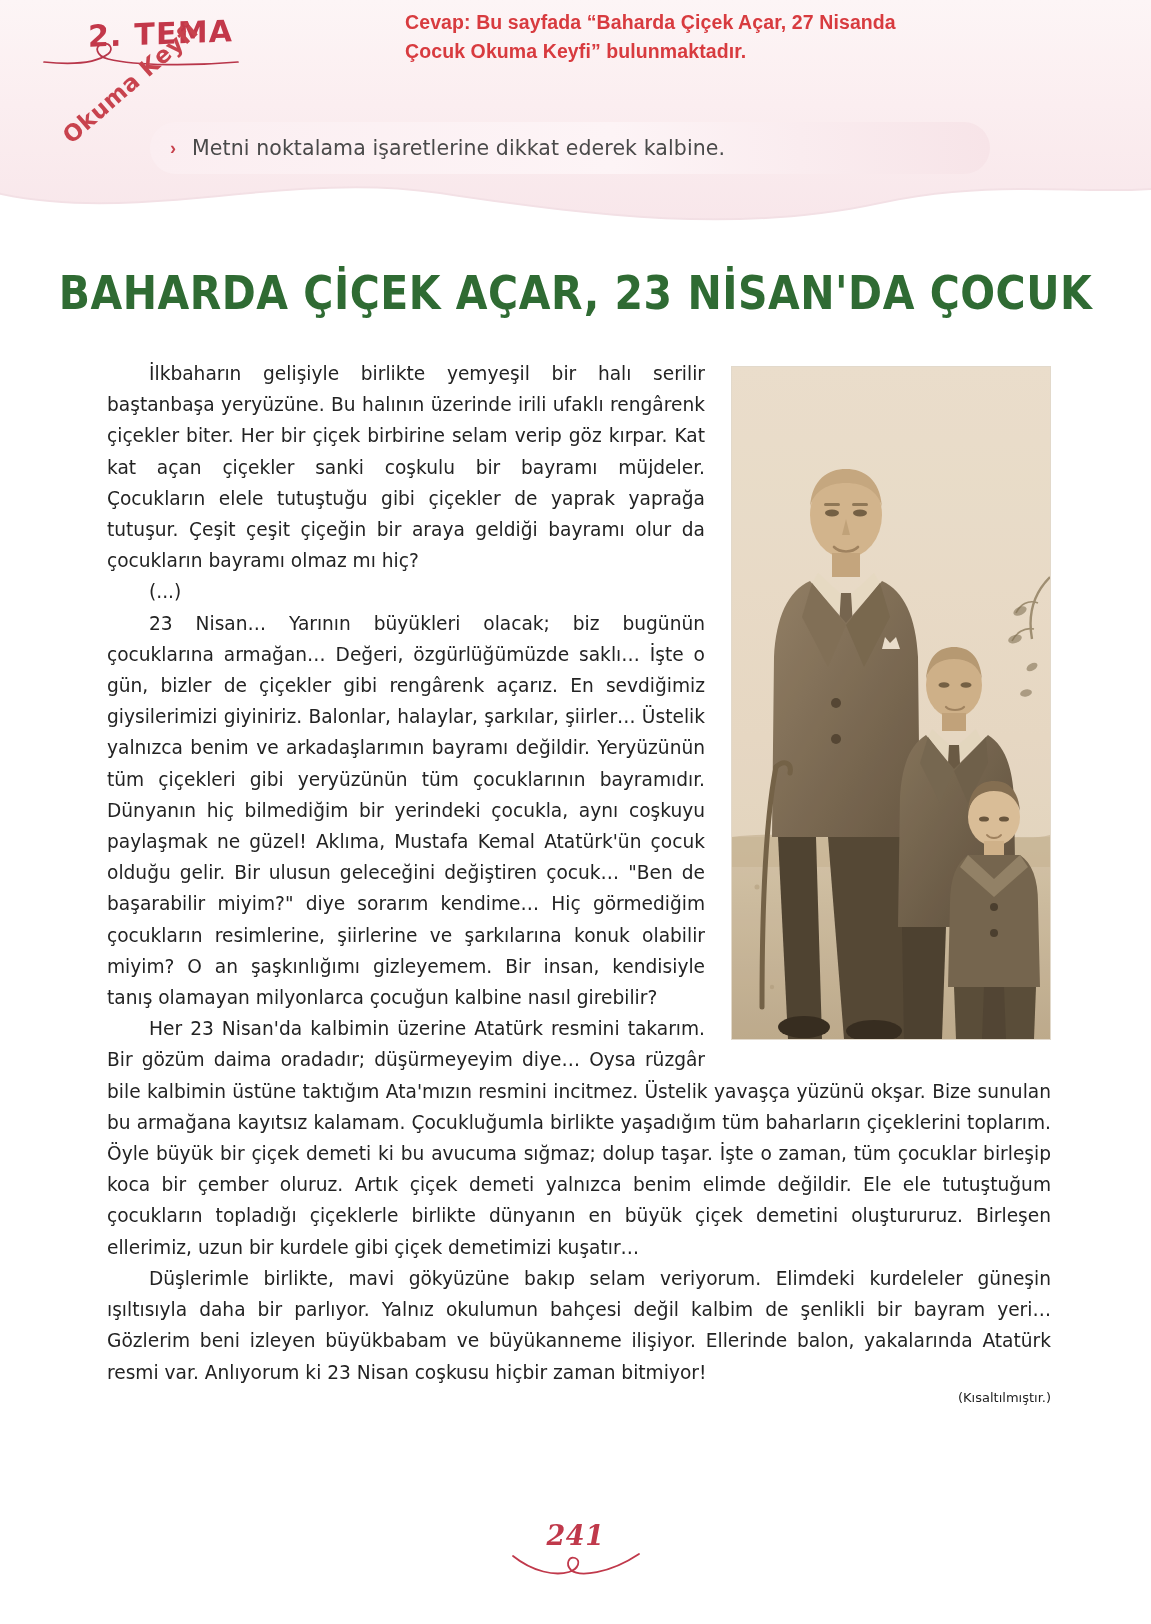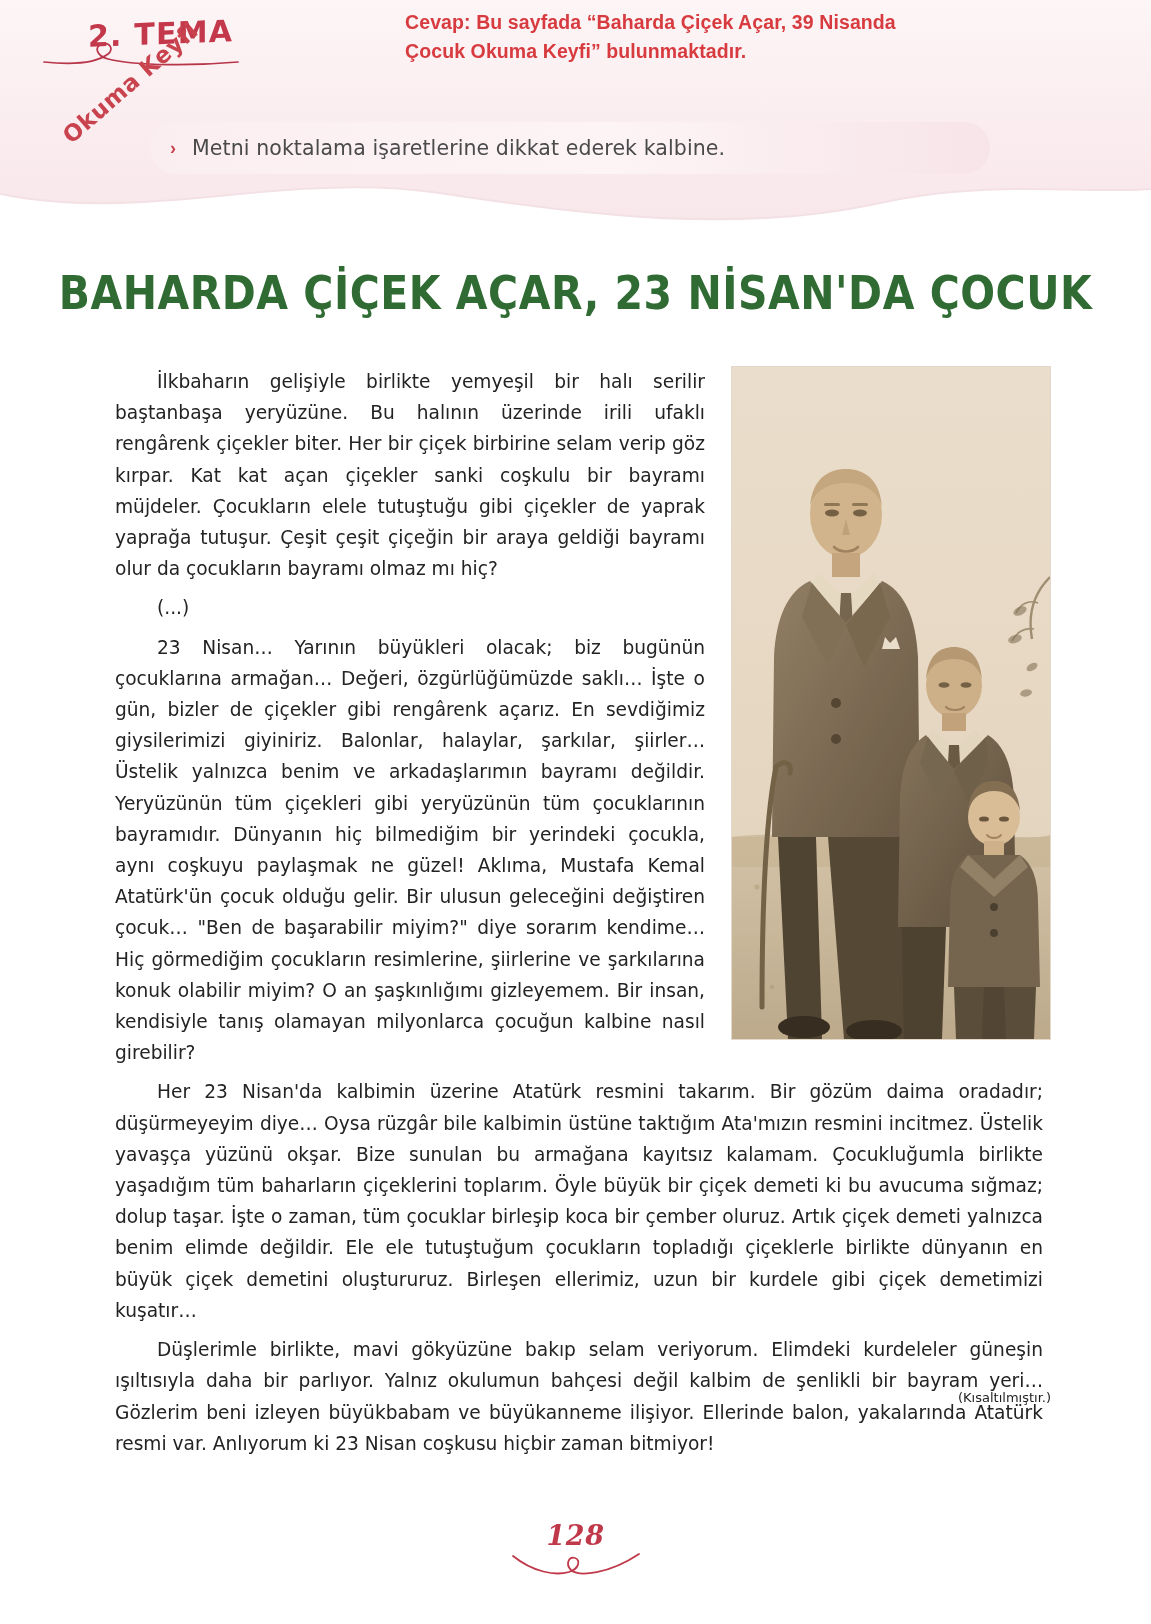"Cevap: Bu sayfada “Baharda Çiçek" div.answer-note { text: 39 -> 27 }
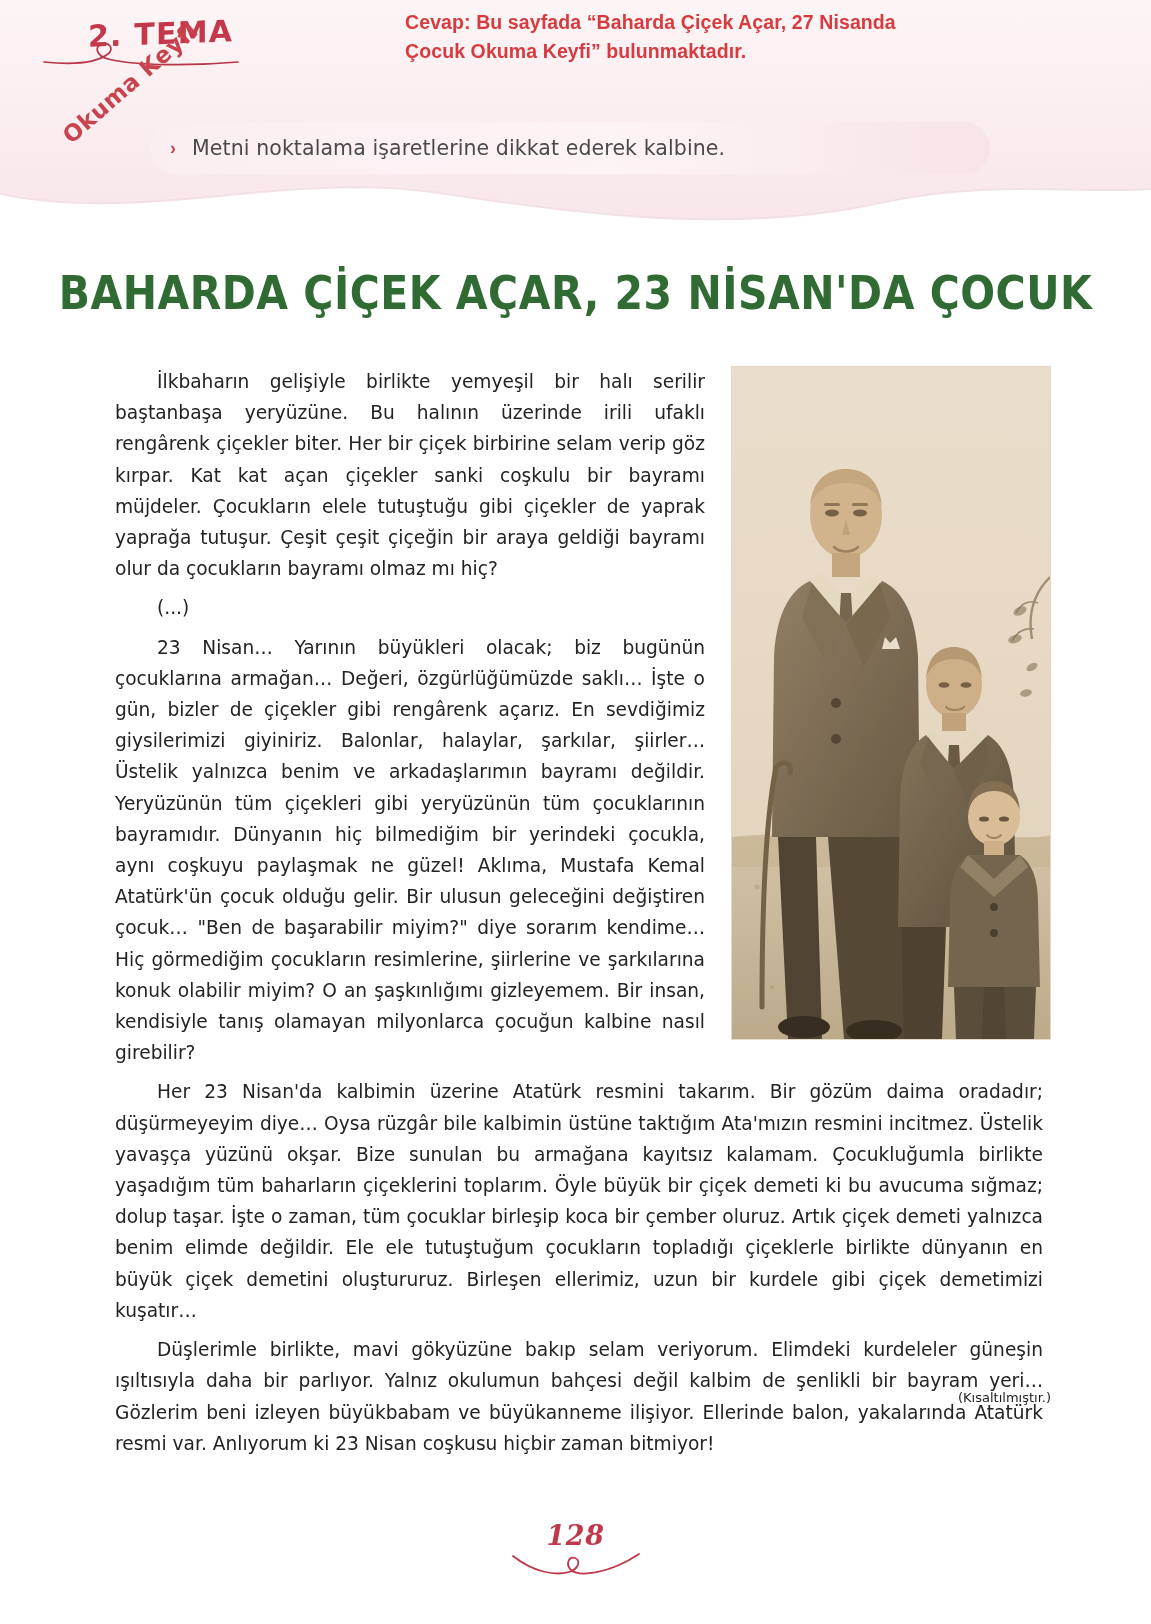"İlkbaharın gelişiyle birlikte yemyeşil" .content p { margin: 8px -> 0 }
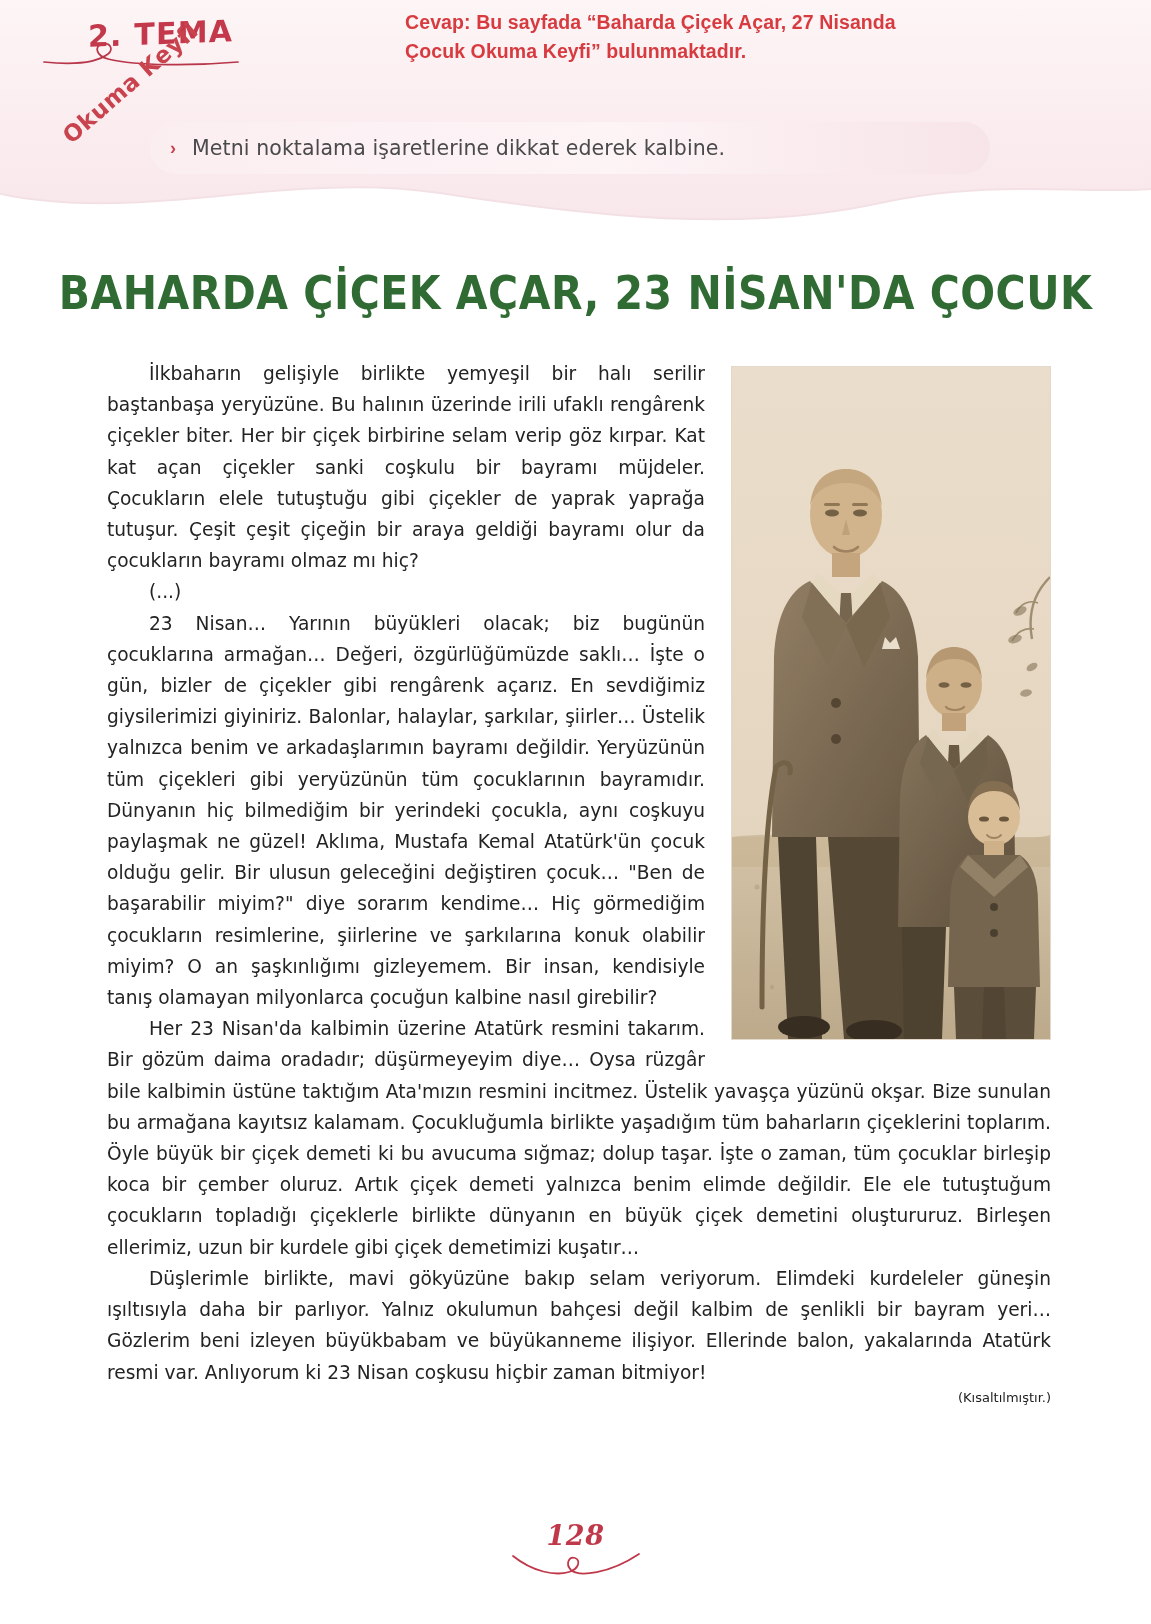"128" div.pn-num { text: 128 -> 241 }
